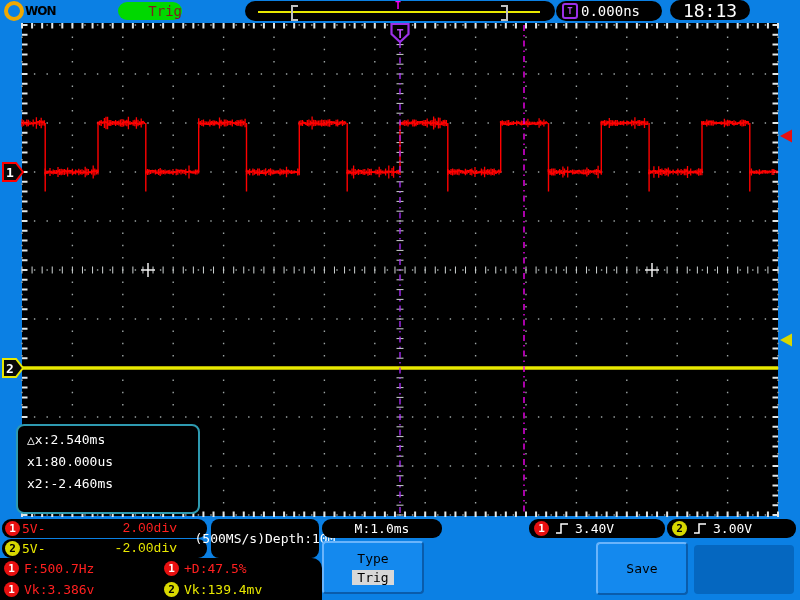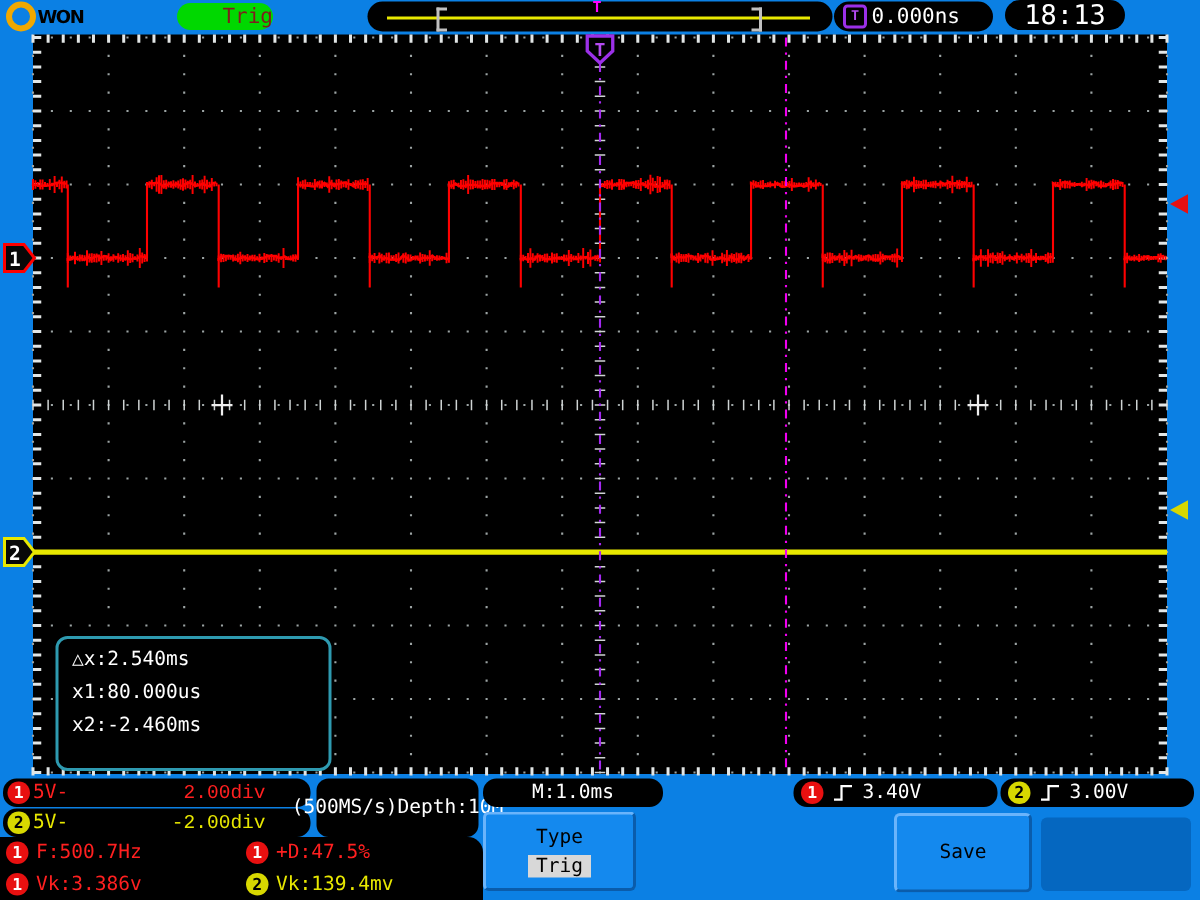"△x:2.540ms" #cursor-box { left: 37px -> 16px }
